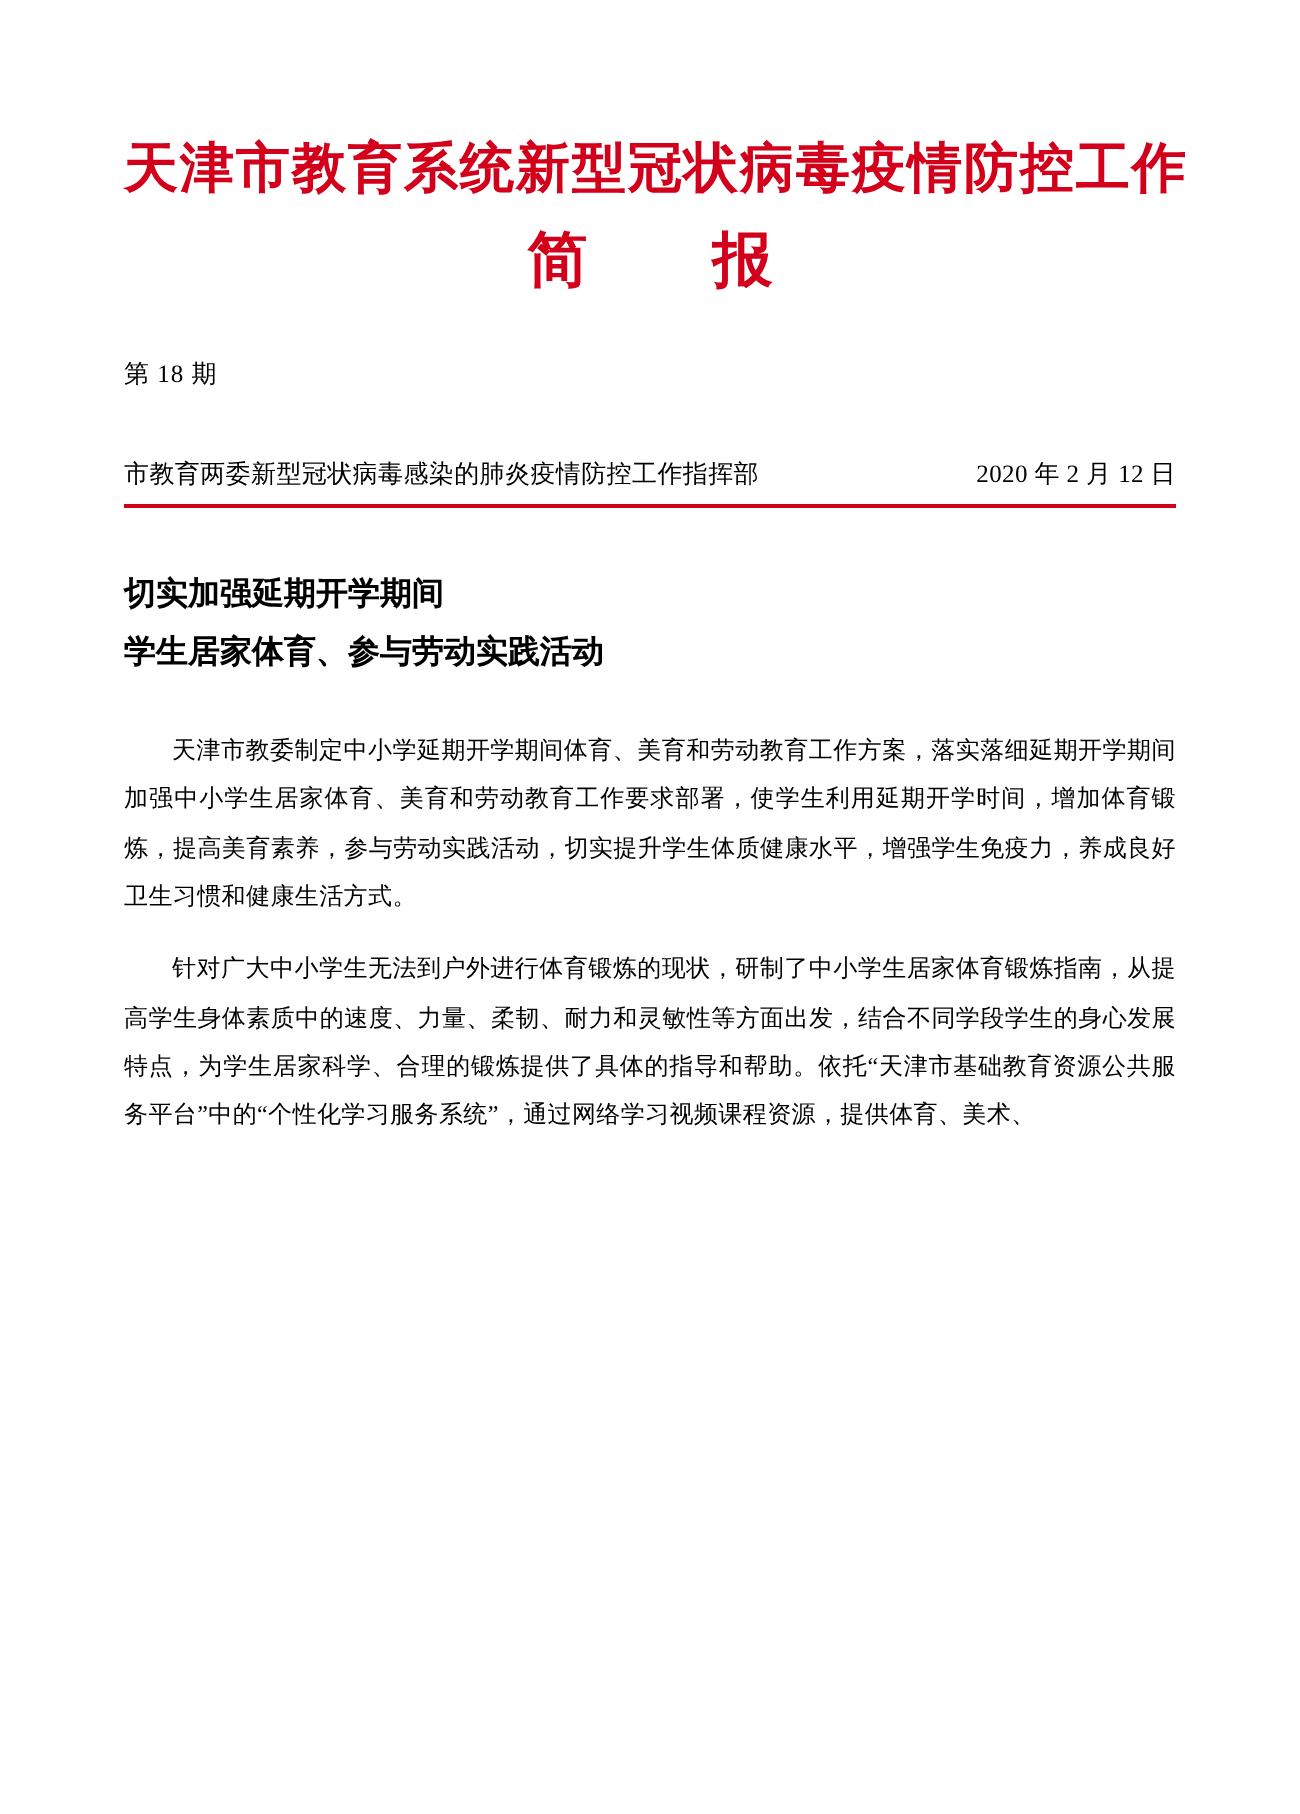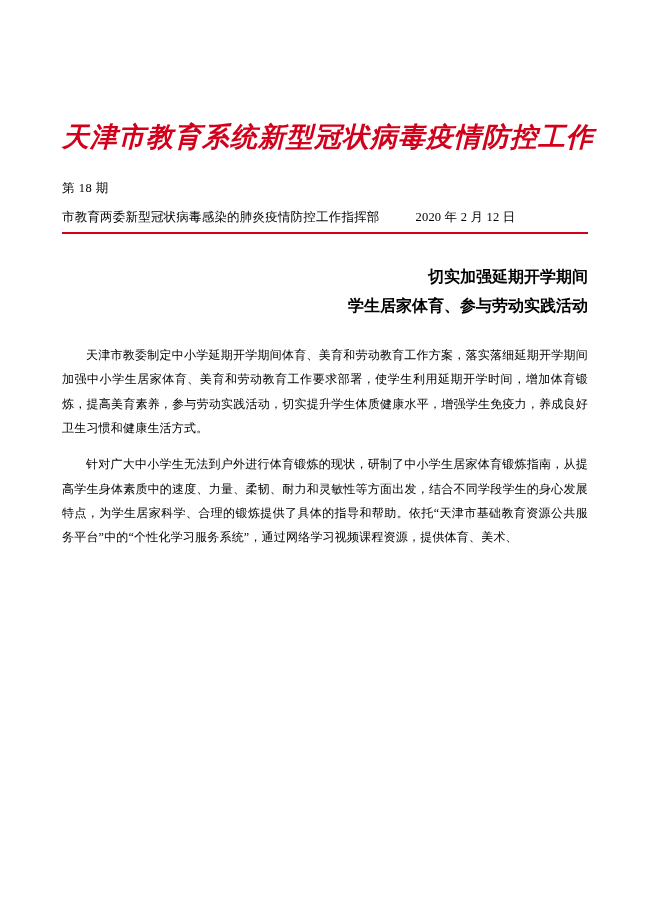"天津市教育系统新型冠状病毒疫情防控工作" .masthead { font-style: italic -> none; margin-top: 120px -> 68px }
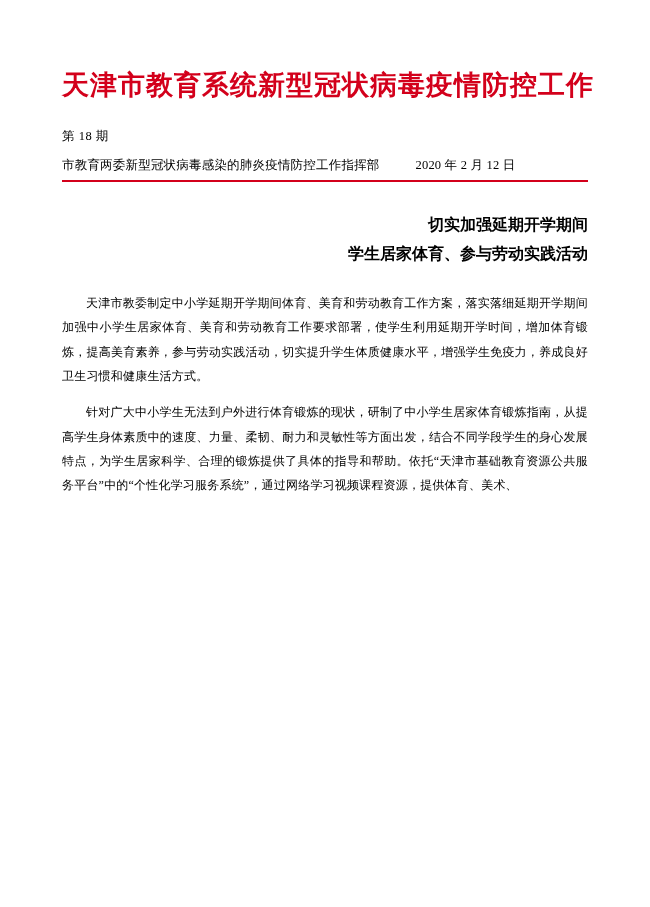"简 报" div.masthead-line2 { html: none -> <div>简 报</div> }
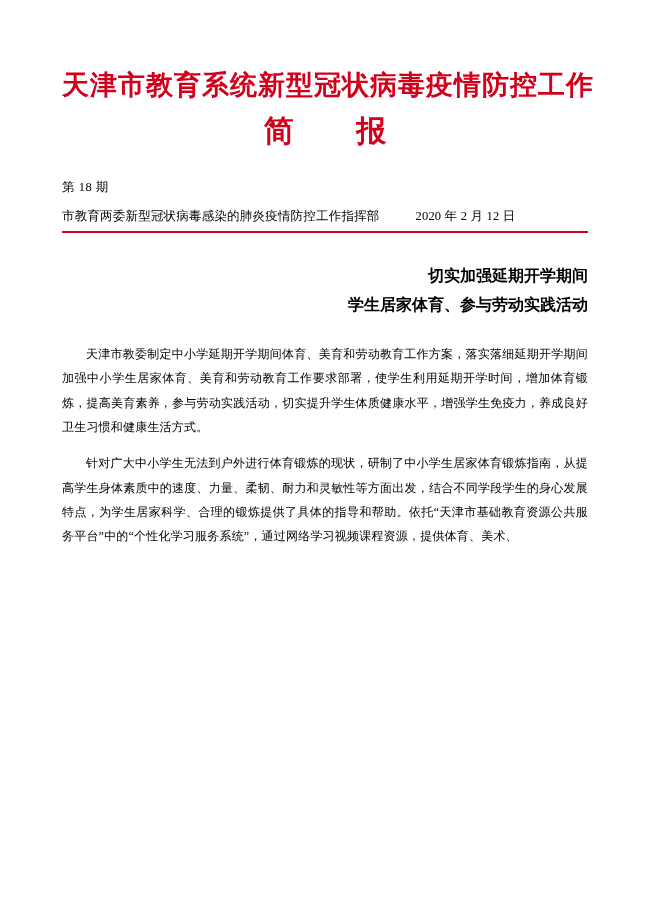"市教育两委新型冠状病毒感染的肺炎疫情防控工作指挥部" .imprint-row { justify-content: flex-start -> space-between }
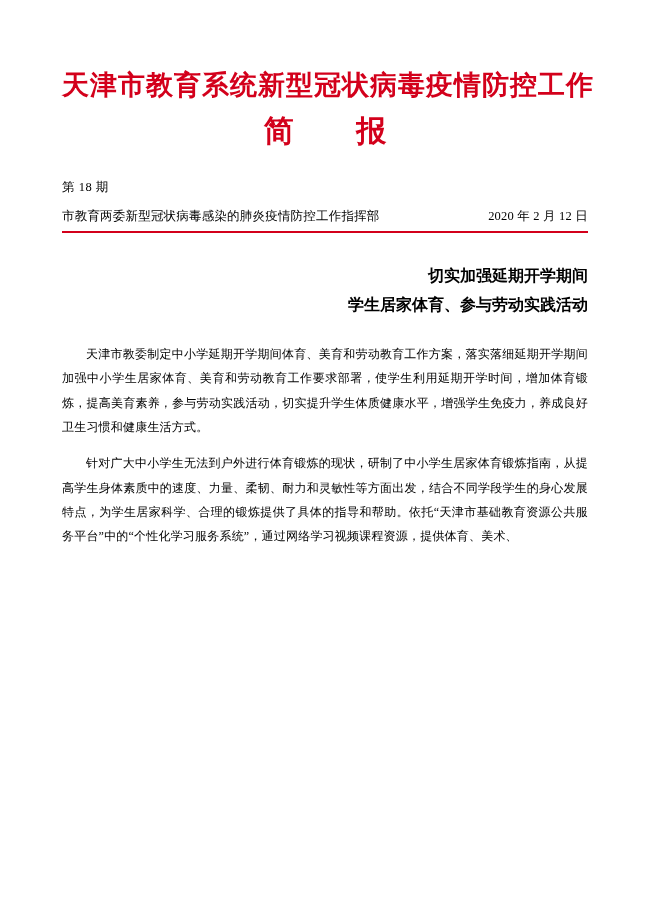"2020 年 2 月 12" .imprint-date { margin-top: none -> 21px }
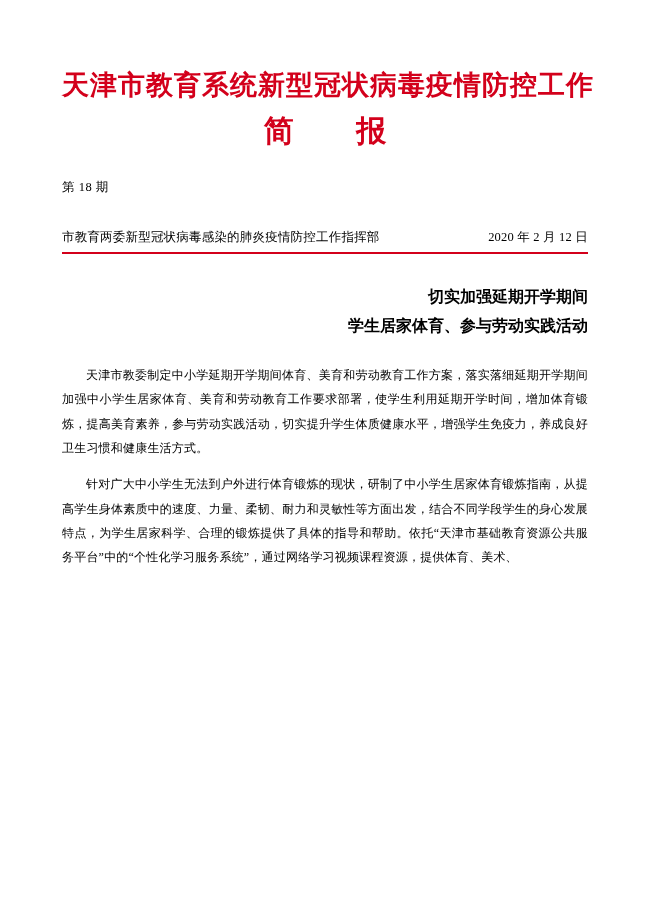"切实加强延期开学期间" .doc-title { text-align: right -> left }
